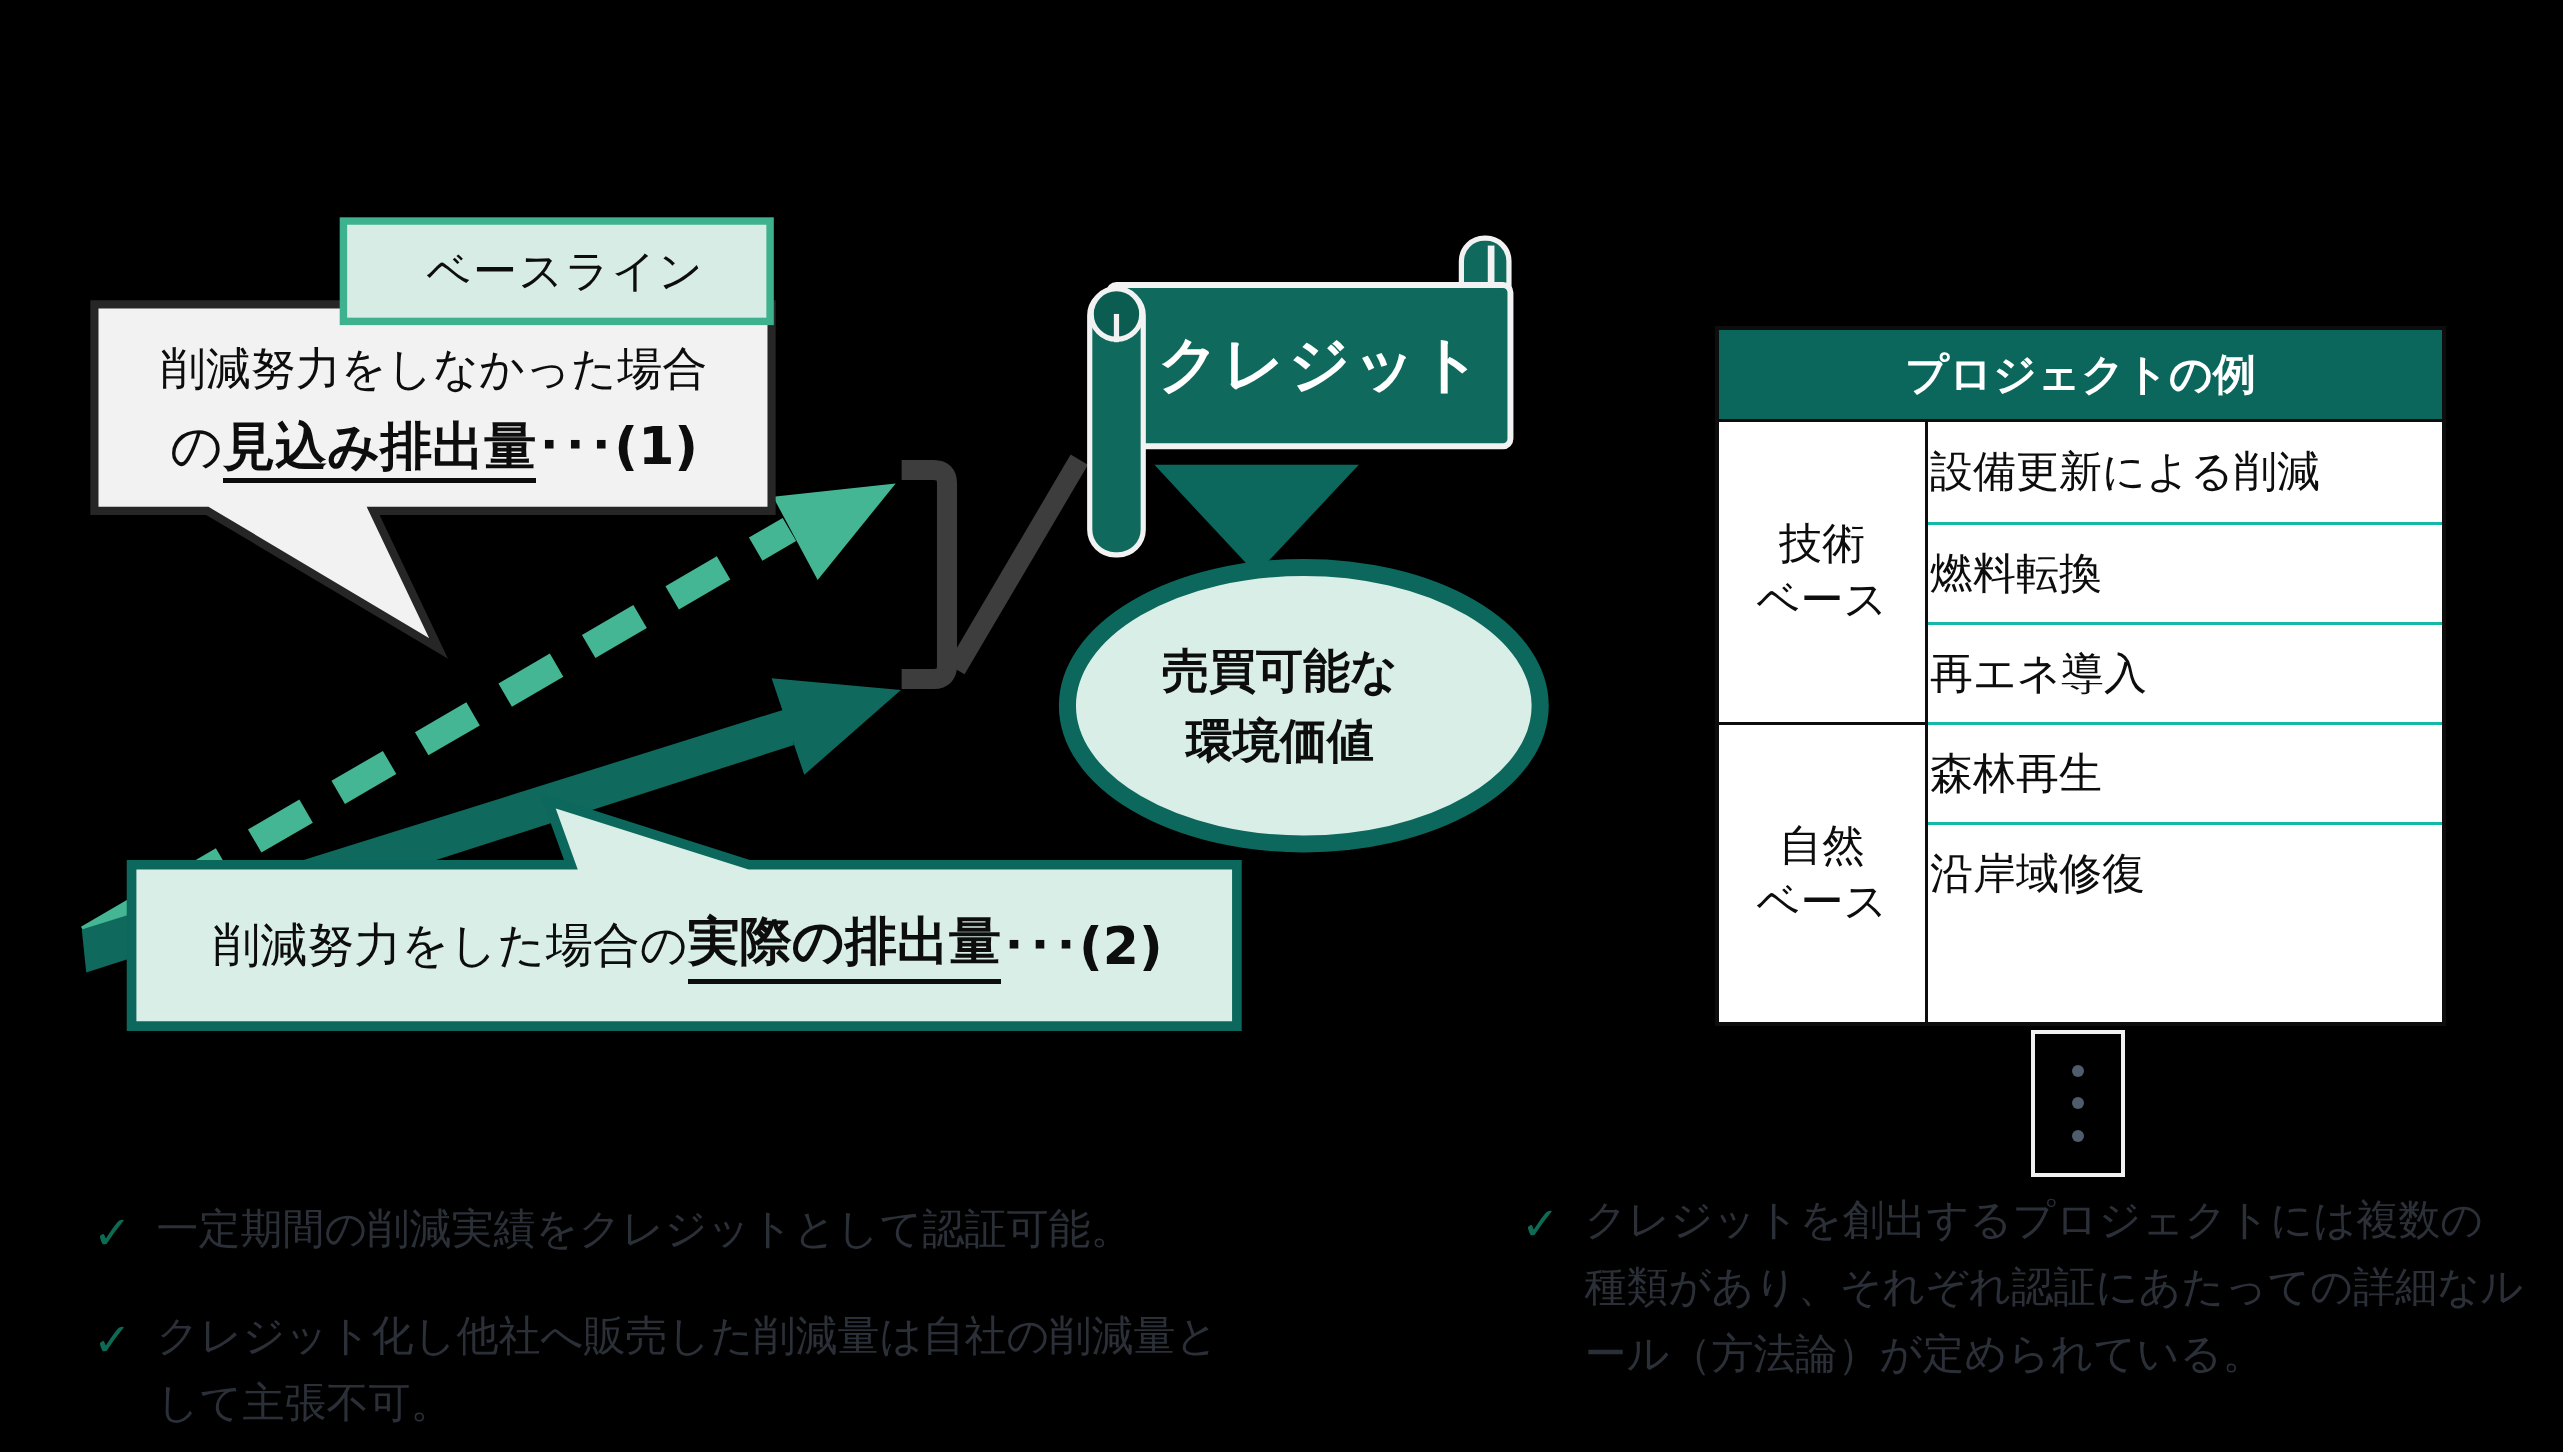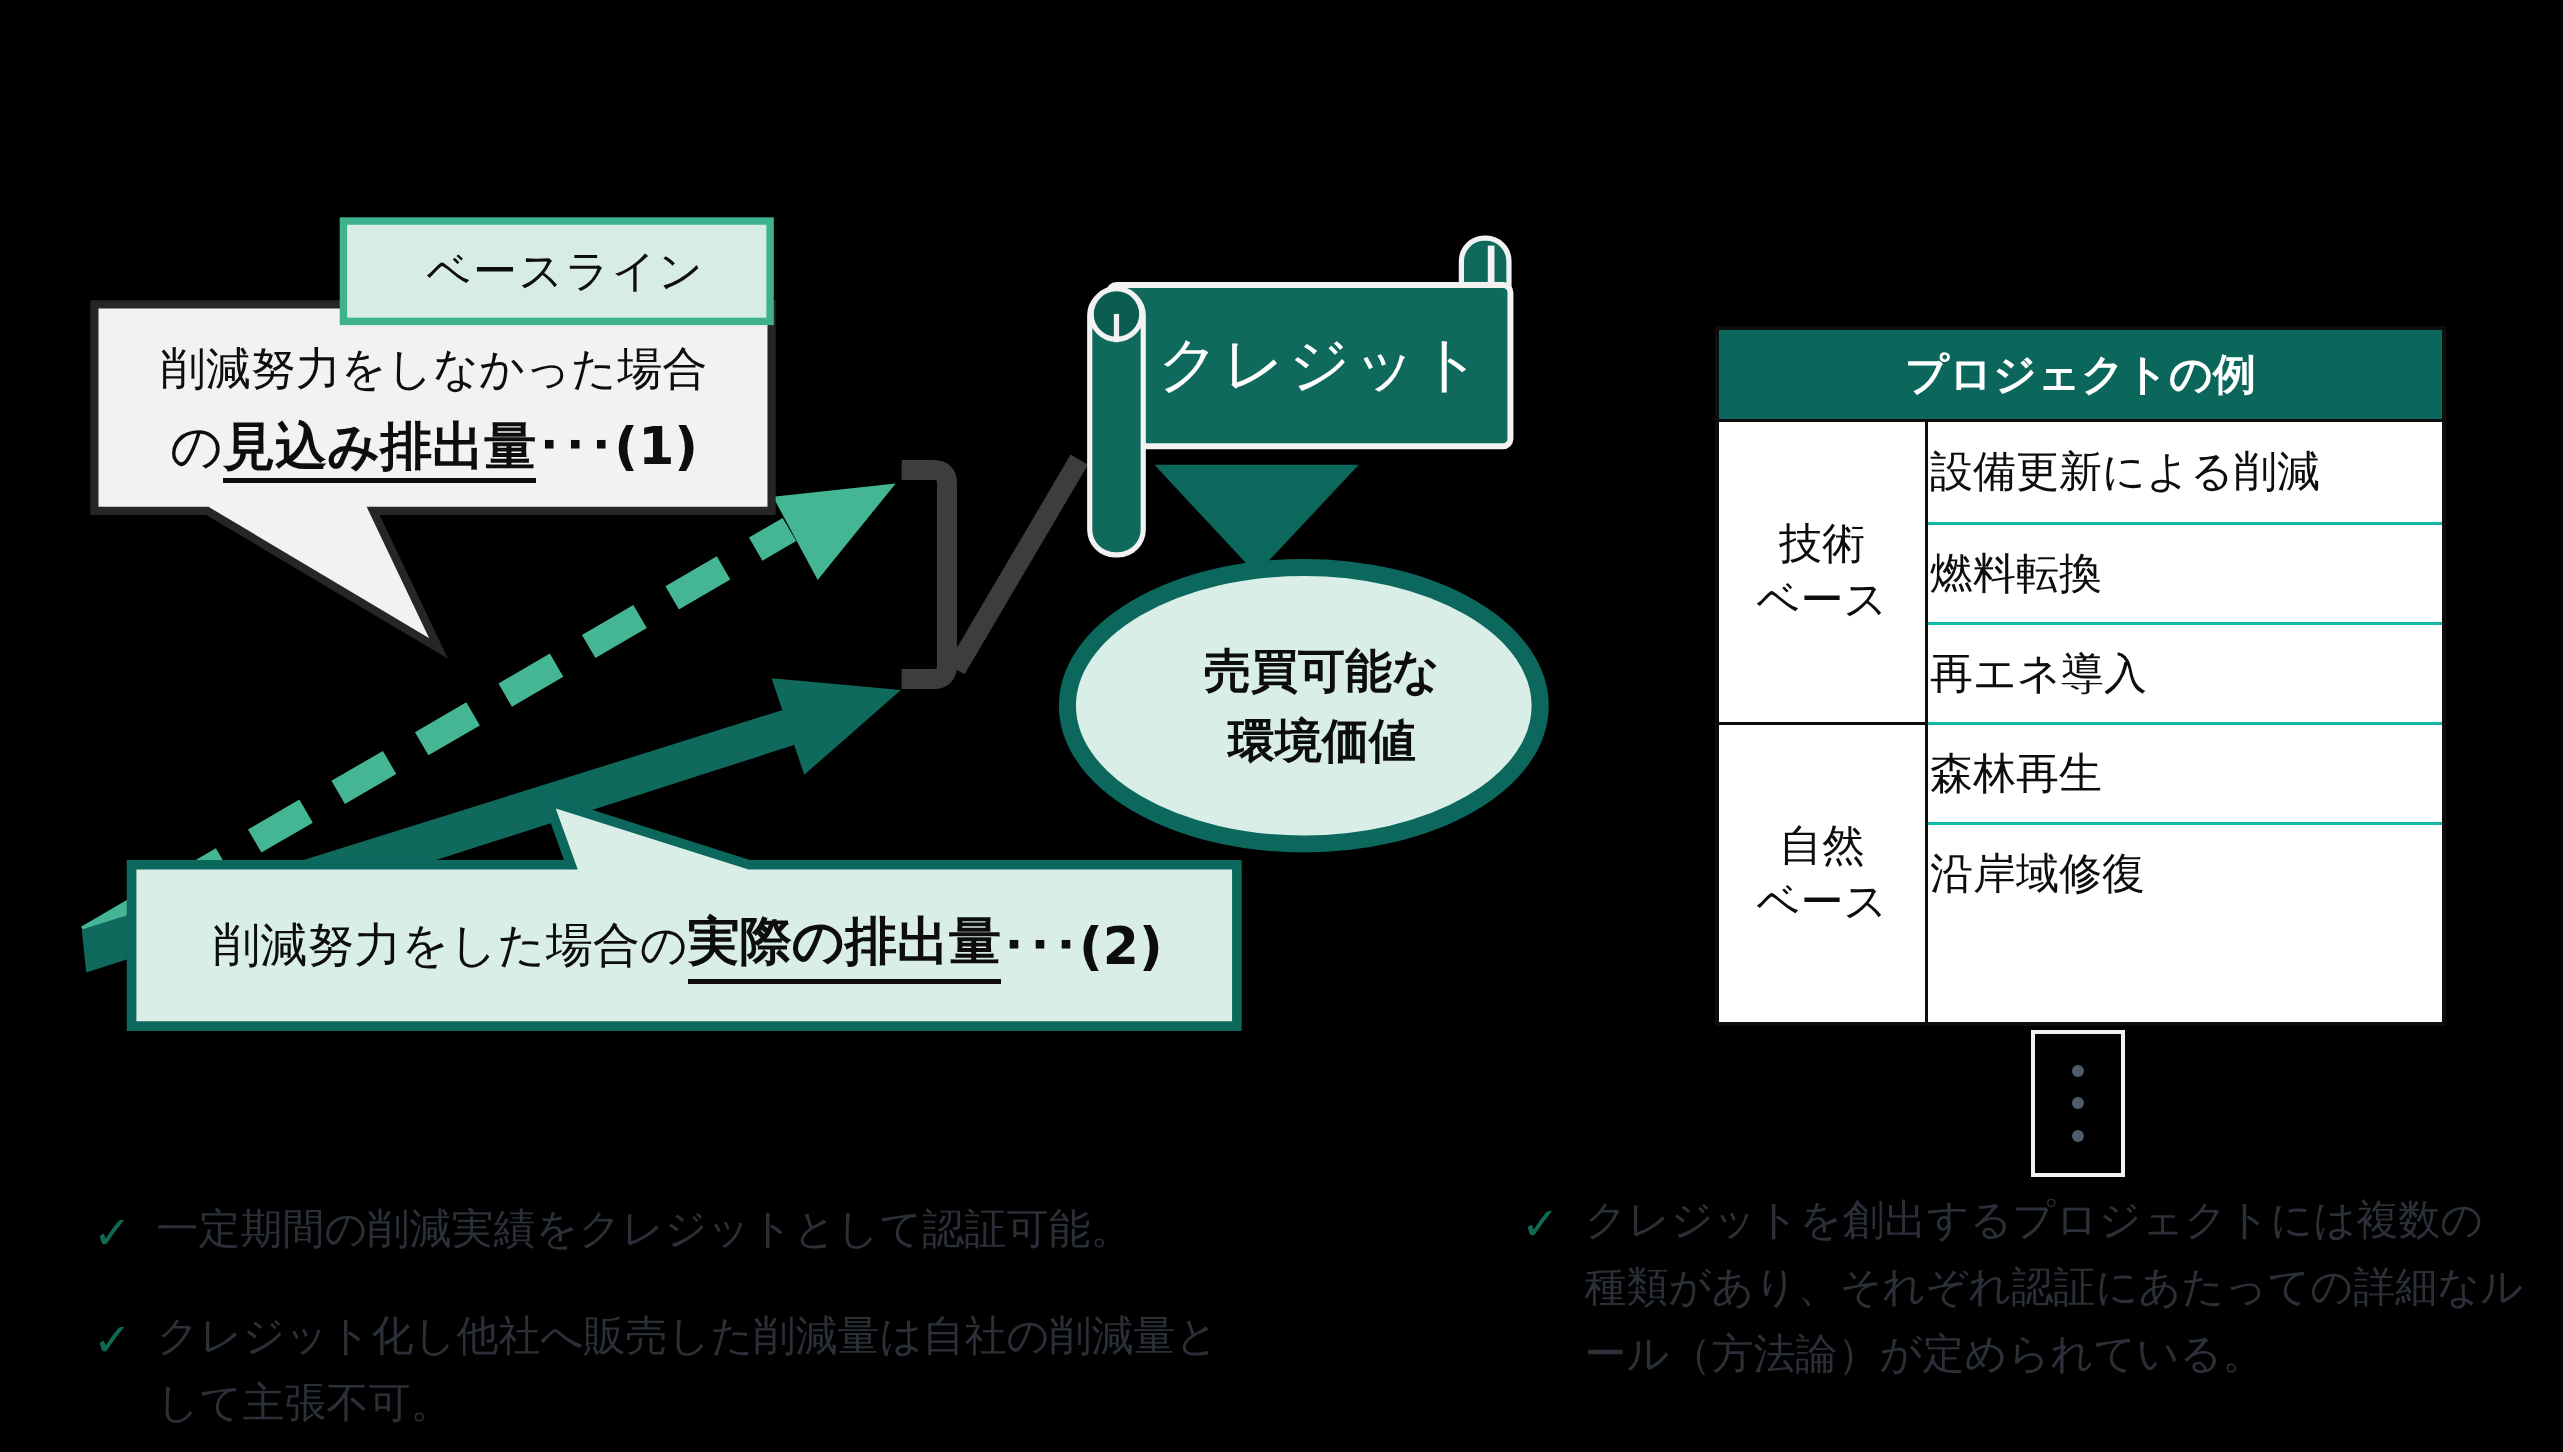"クレジット" .credit-label { font-weight: normal -> bold }
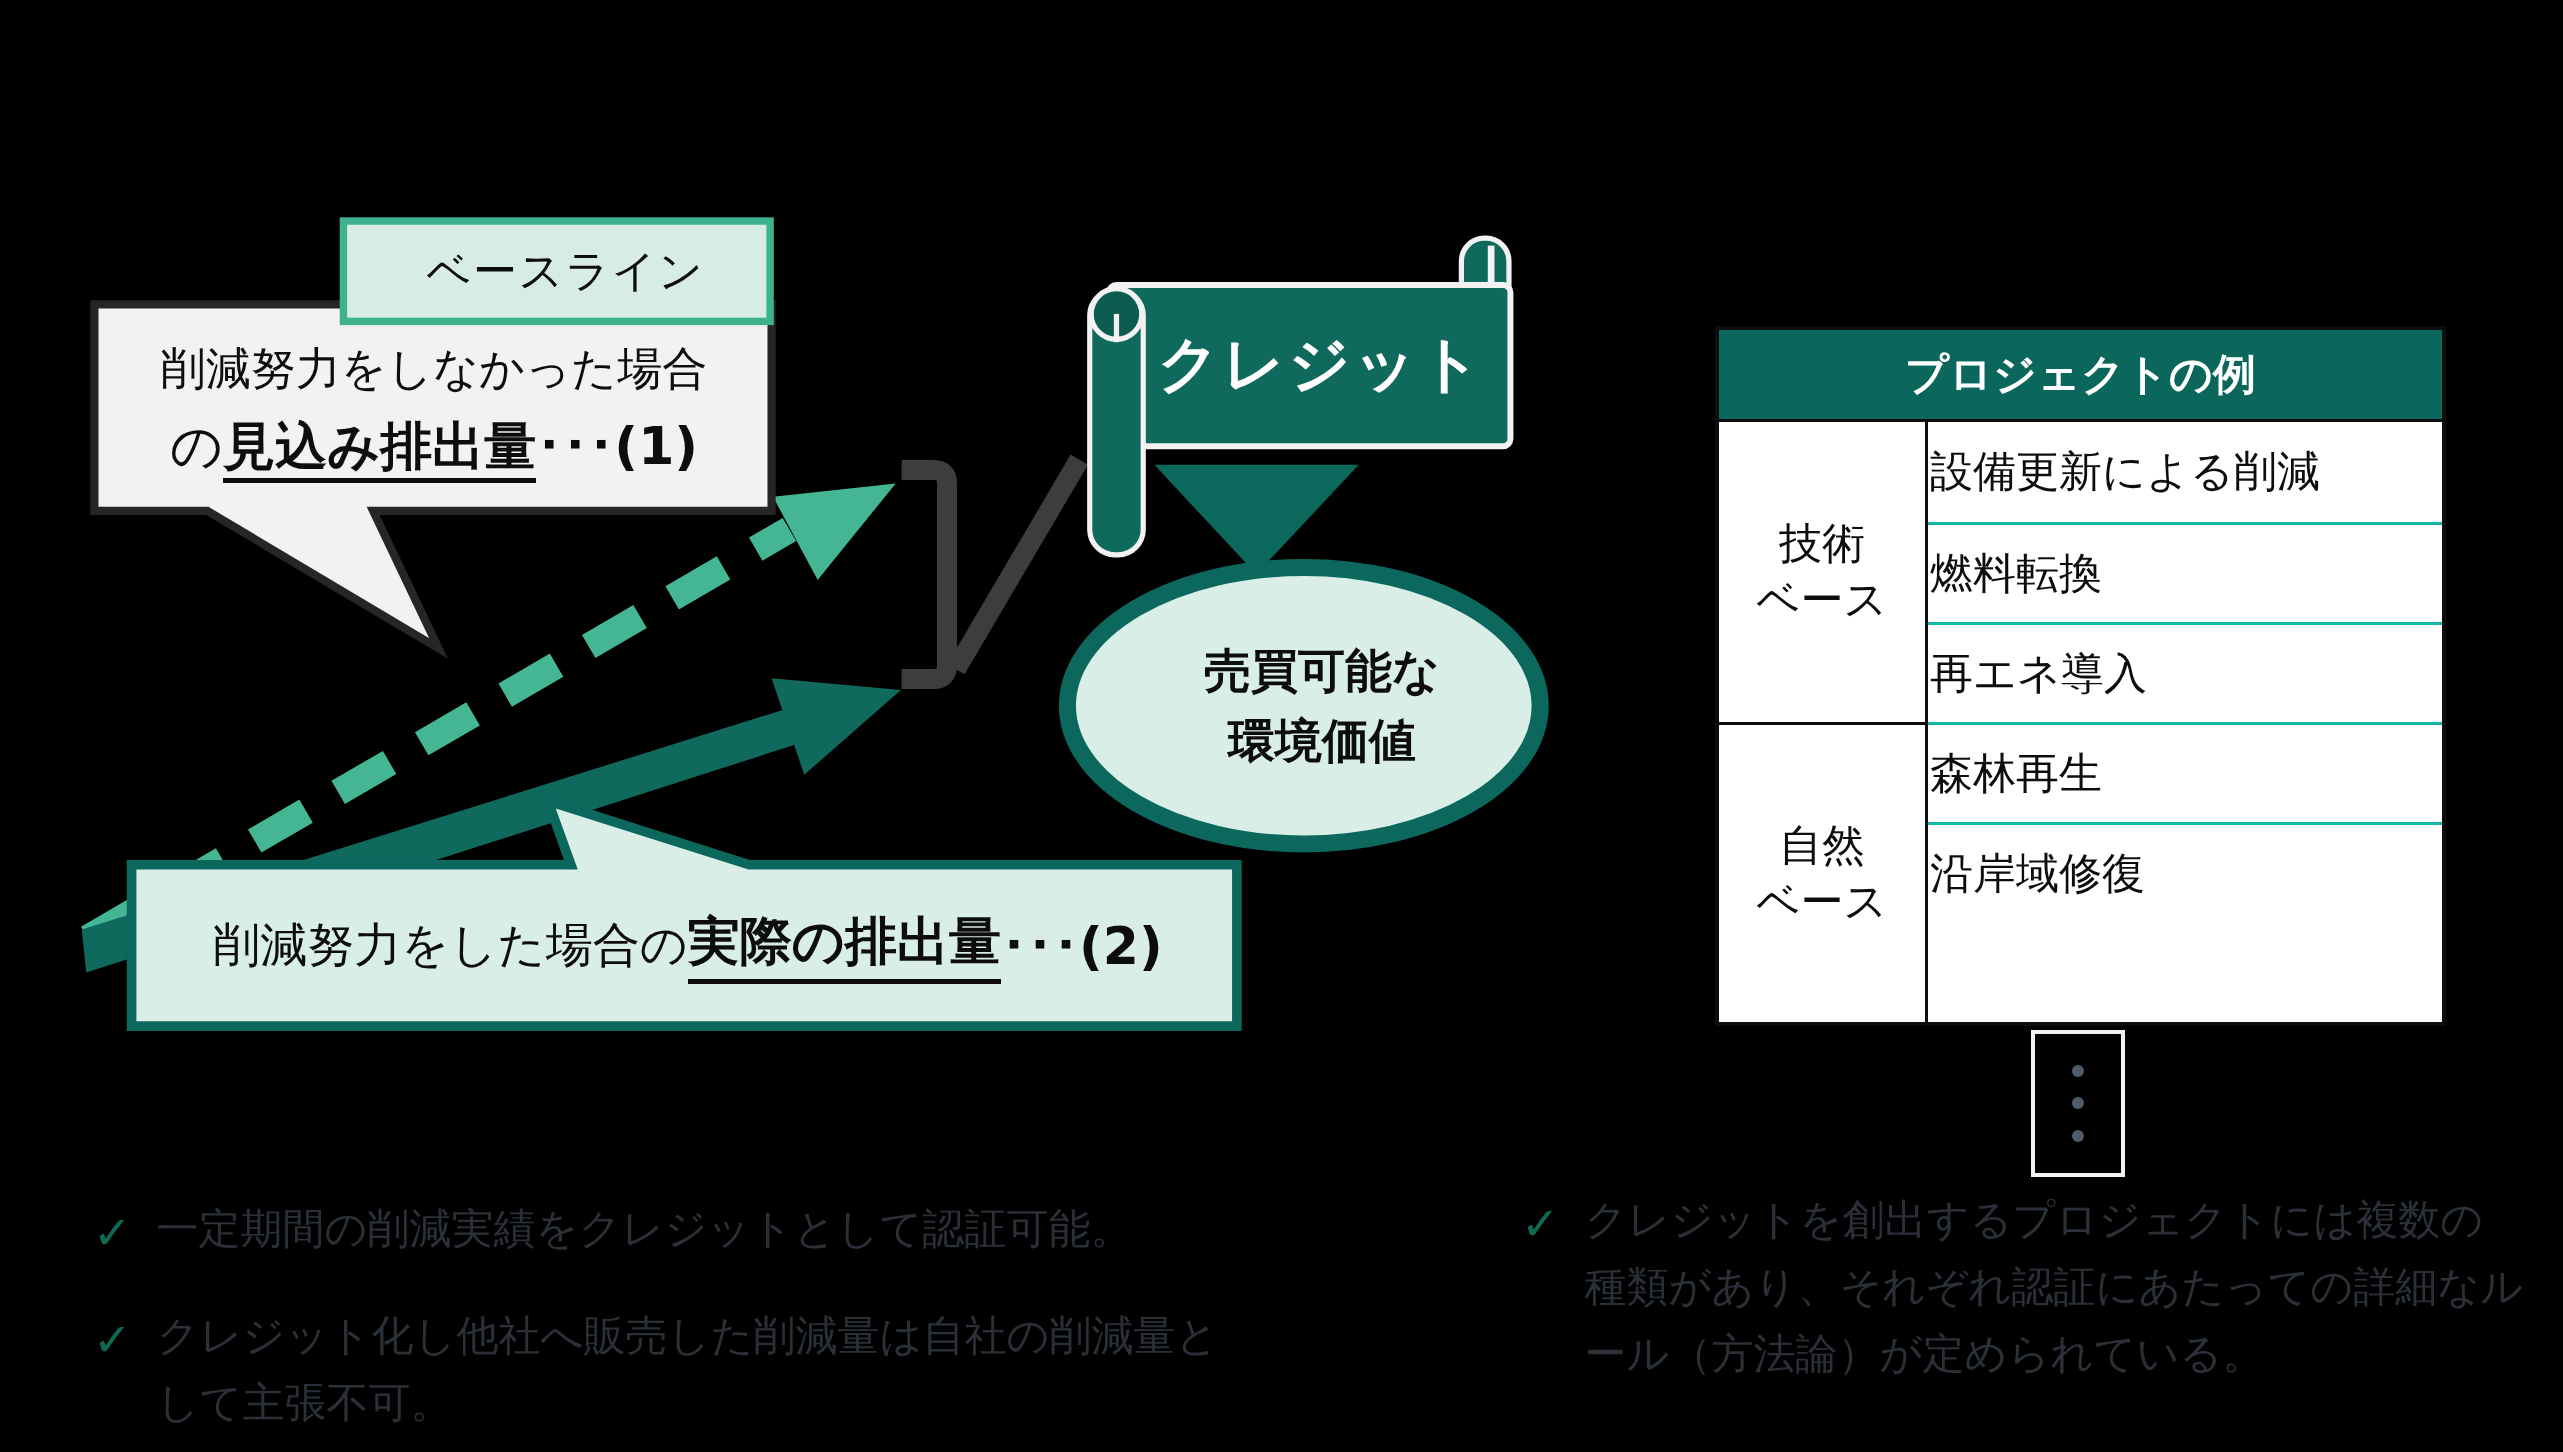"売買可能な" .ellipse-label { left: 1084px -> 1042px }
